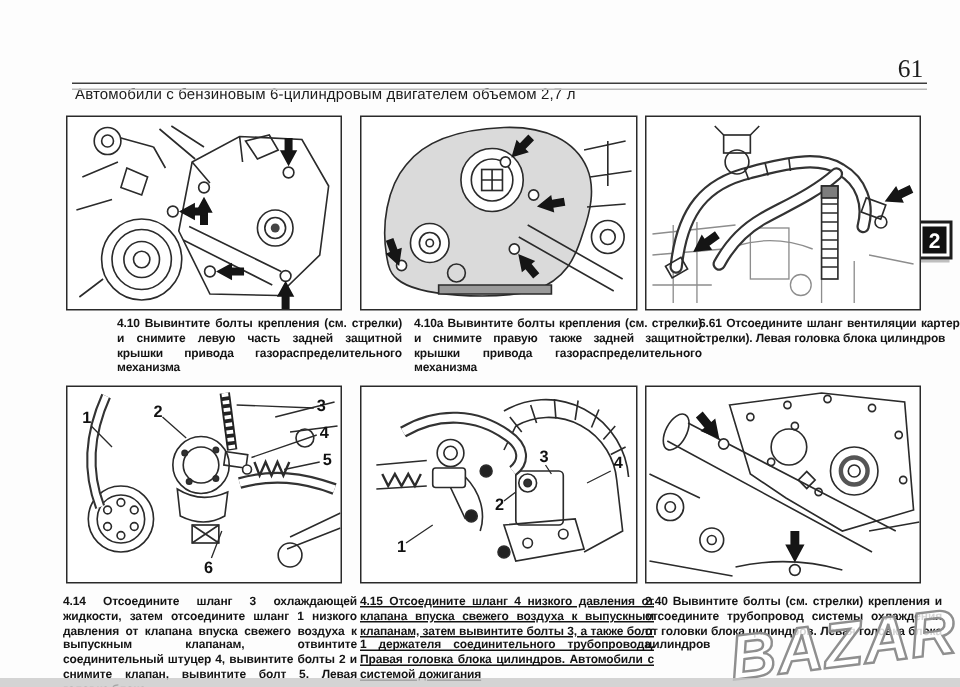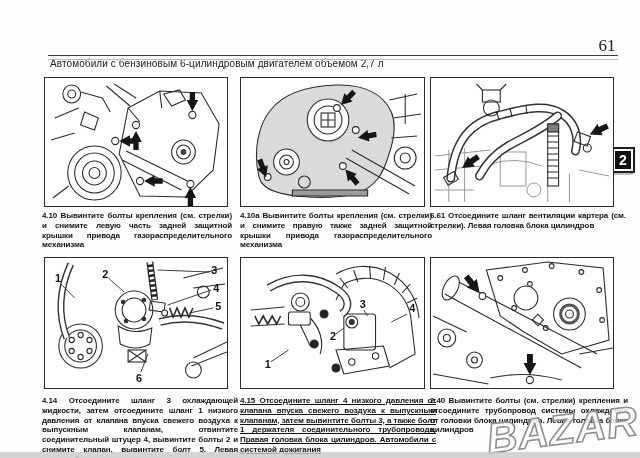"4.10 Вывинтите болты крепления (см." .cap-r1 { margin-left: none -> 36px }
